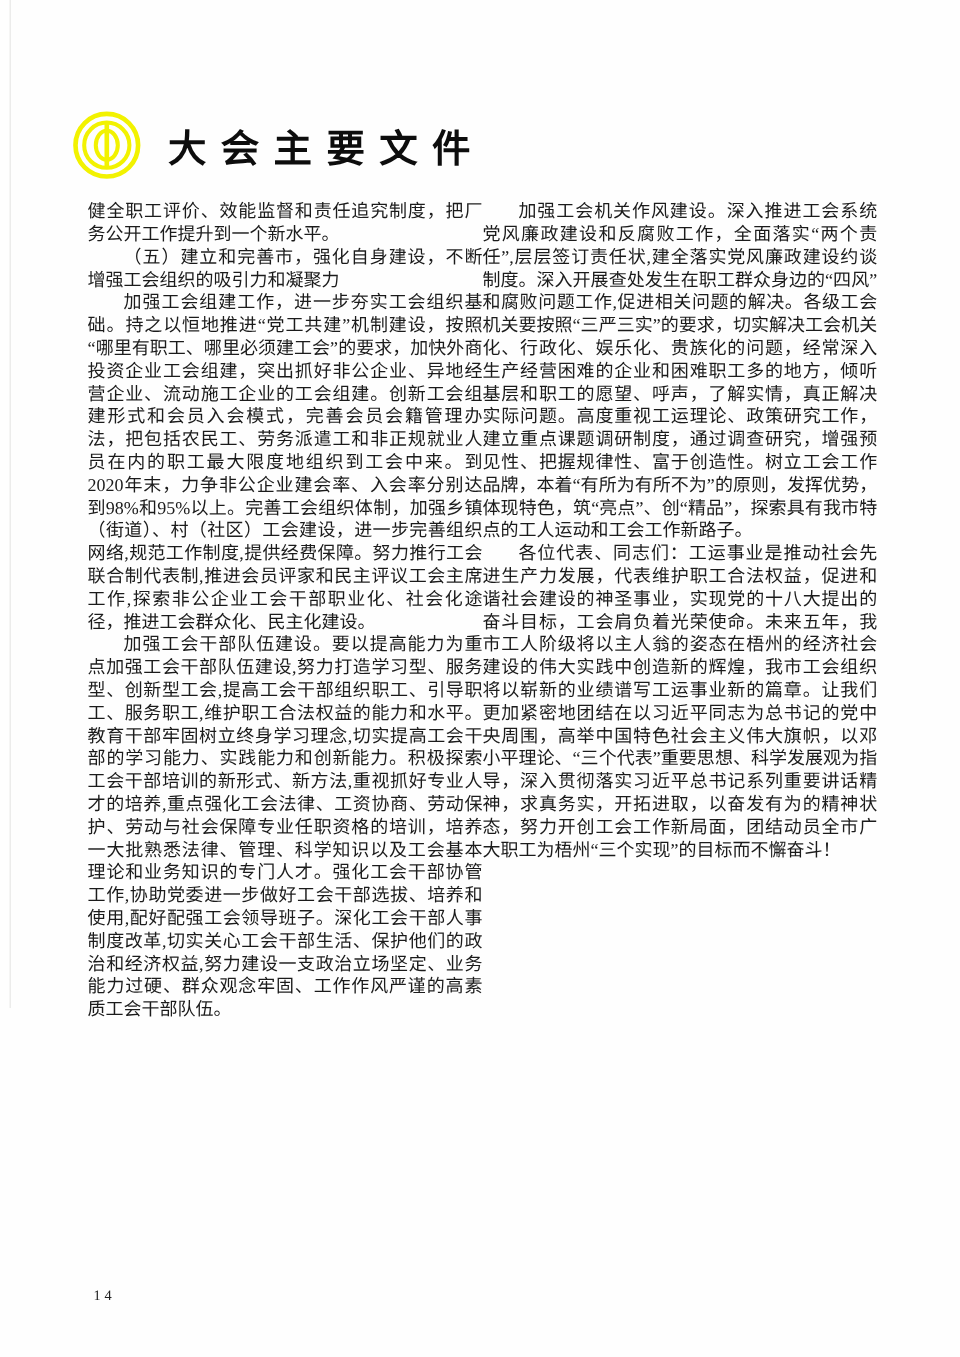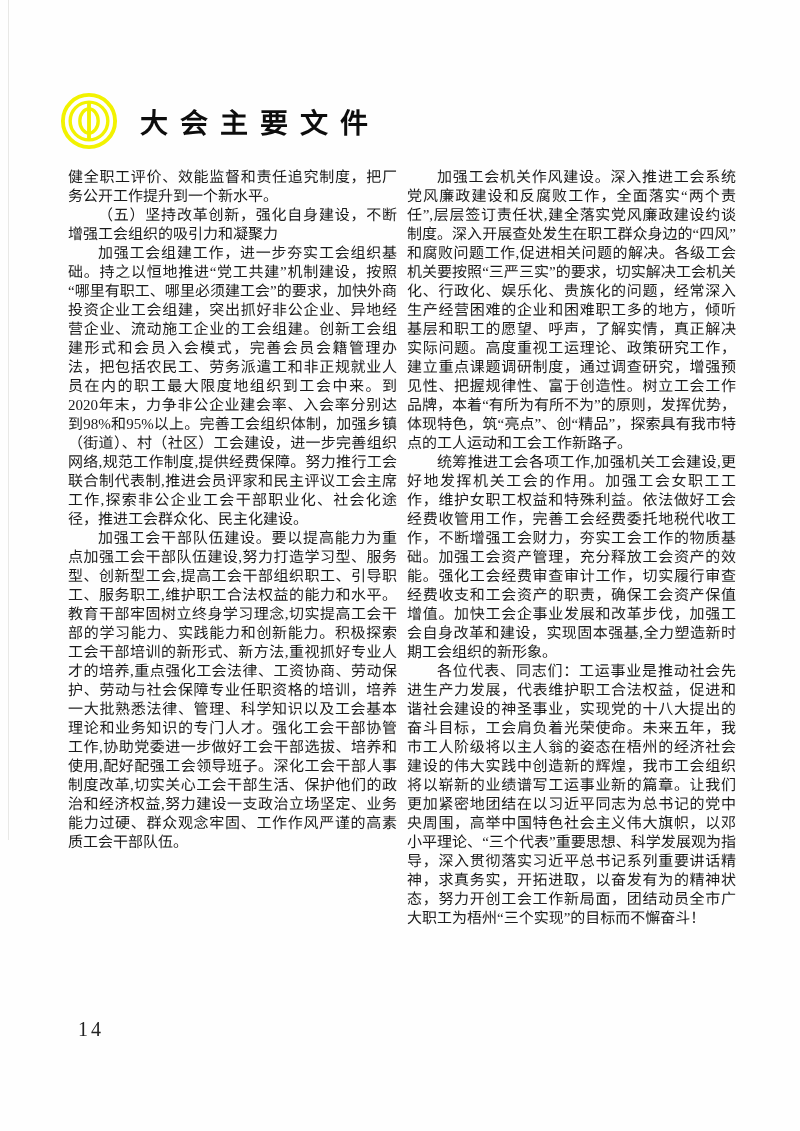"大会主要文件" .doc-title { font-size: 28px -> 32px }
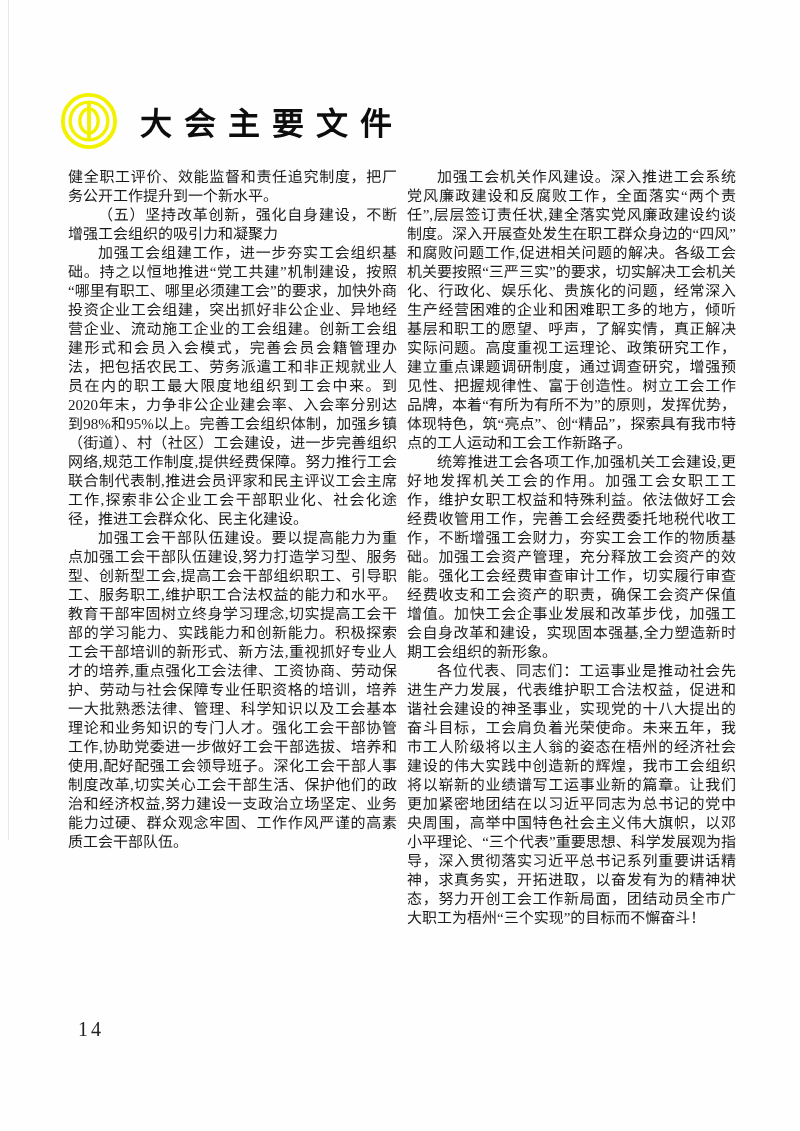"健全职工评价、效能监督和责任追究制度，把厂务公开工作提升到一个新水平。" .columns { justify-content: space-between -> center }
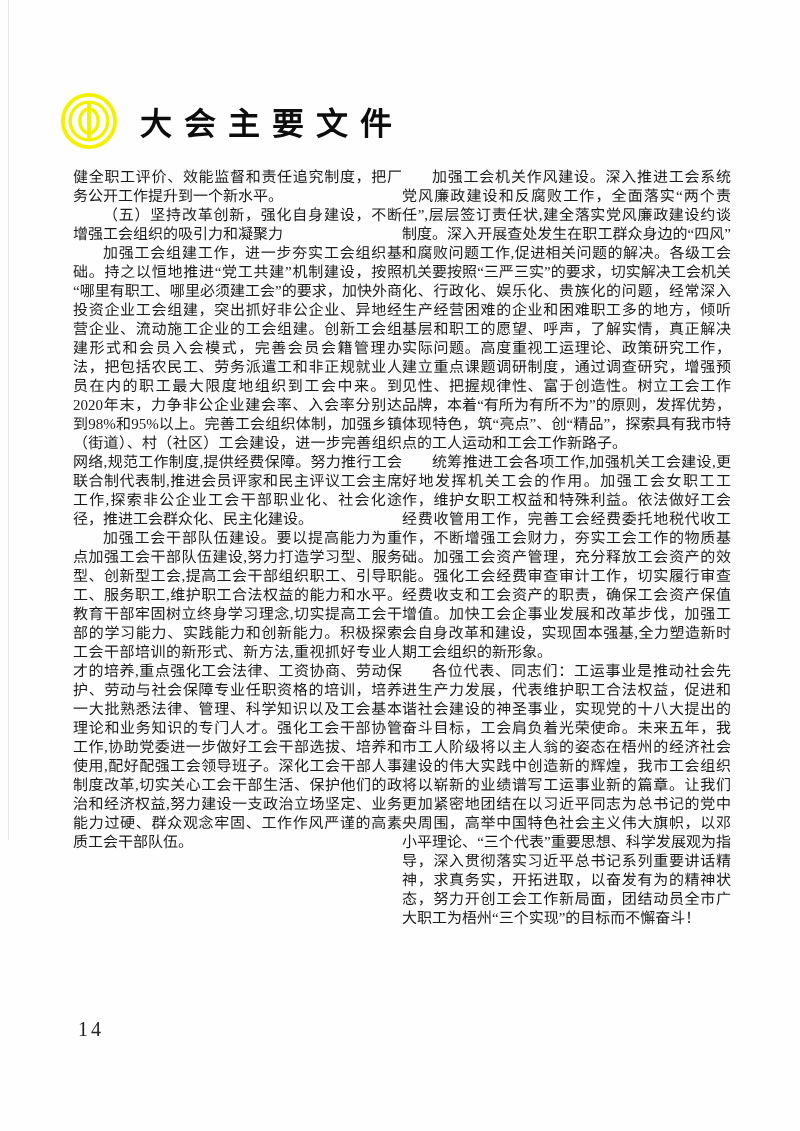"（五）坚持改革创新，强化自身建设，不断增强工会组织的吸引力和凝聚力" p.para { text: 坚持改革创新 -> 建立和完善市 }
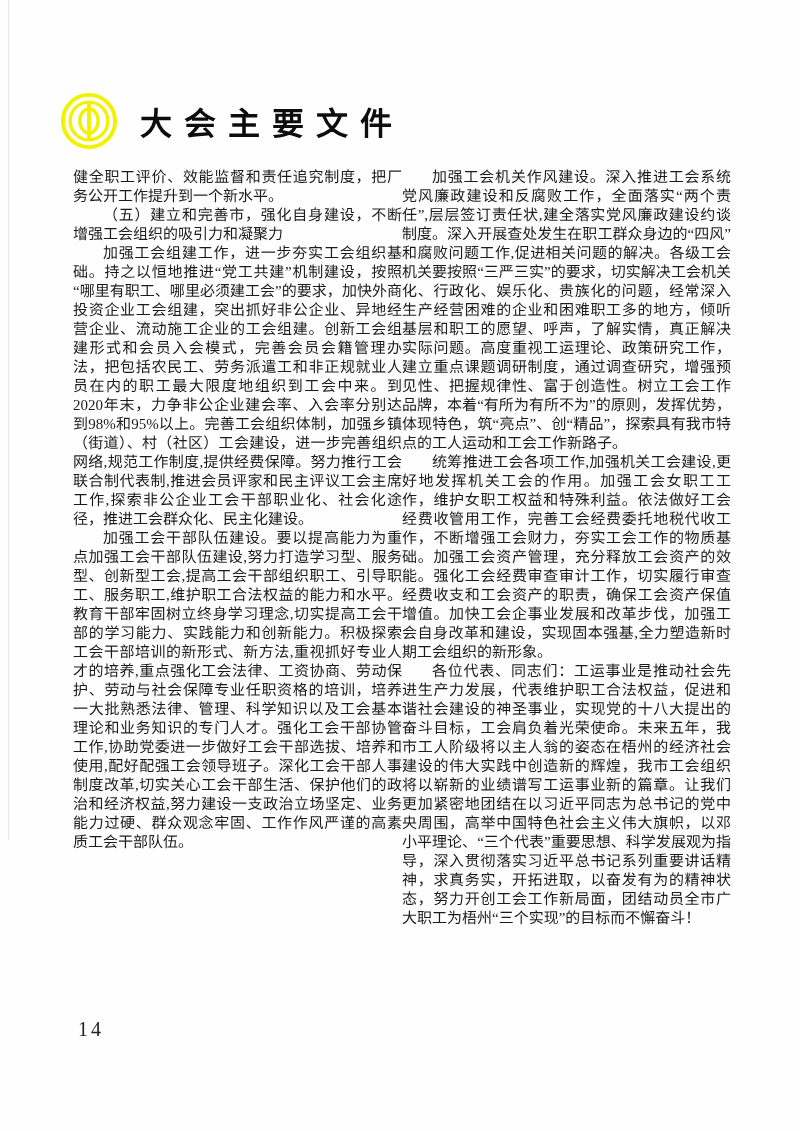"统筹推进工会各项工作,加强机关工会建设,更好地发挥机关工会的作用。加强工会女职工" p.para { html: <p>统筹推进工会各项工作,加强机关工会建设,更好地发挥机关工会的作用。加强工会女职工工作，维护女职工权益和特殊利益。依法做好工会经费收管用工作，完善工会经费委托地税代收工作，不断增强工会财力，夯实工会工作的物质基础。加强工会资产管理，充分释放工会资产的效能。强化工会经费审查审计工作，切实履行审查经费收支和工会资产的职责，确保工会资产保值增值。加快工会企事业发展和改革步伐，加强工会自身改革和建设，实现固本强基,全力塑造新时期工会组织的新形象。</p> -> none }
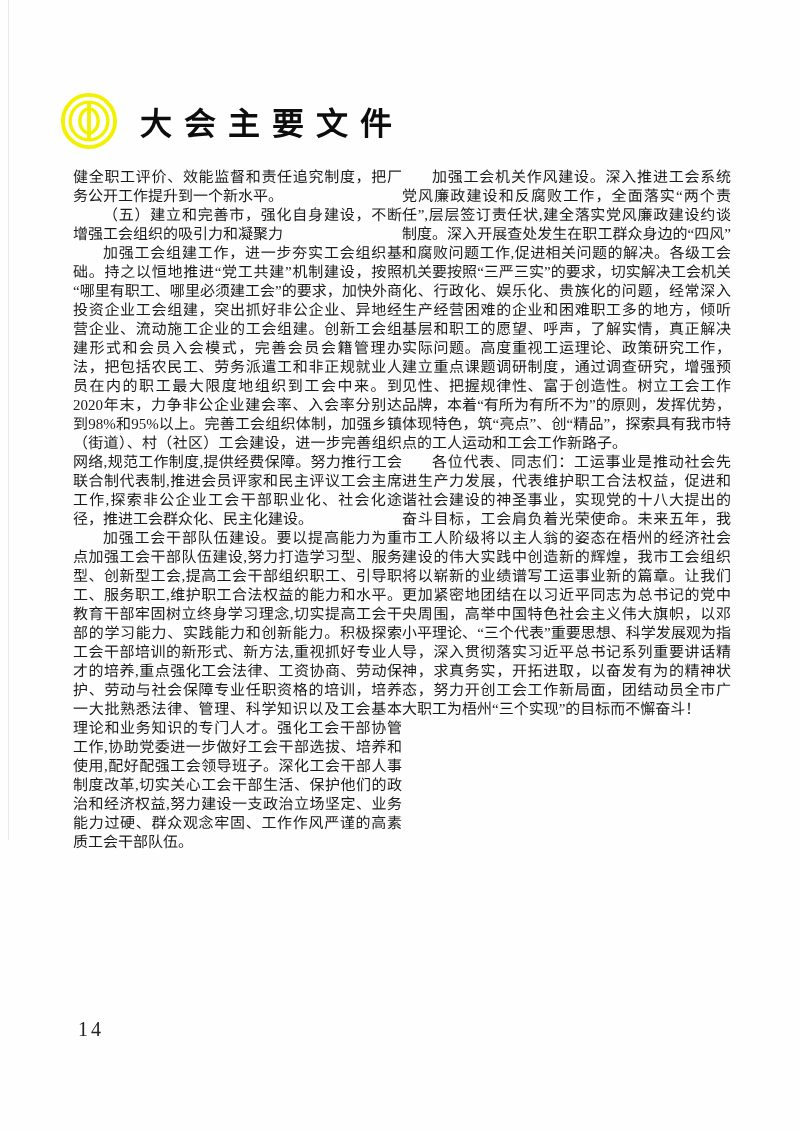"14" .page-number { font-size: 20px -> 12px; top: 1018px -> 1072px }
